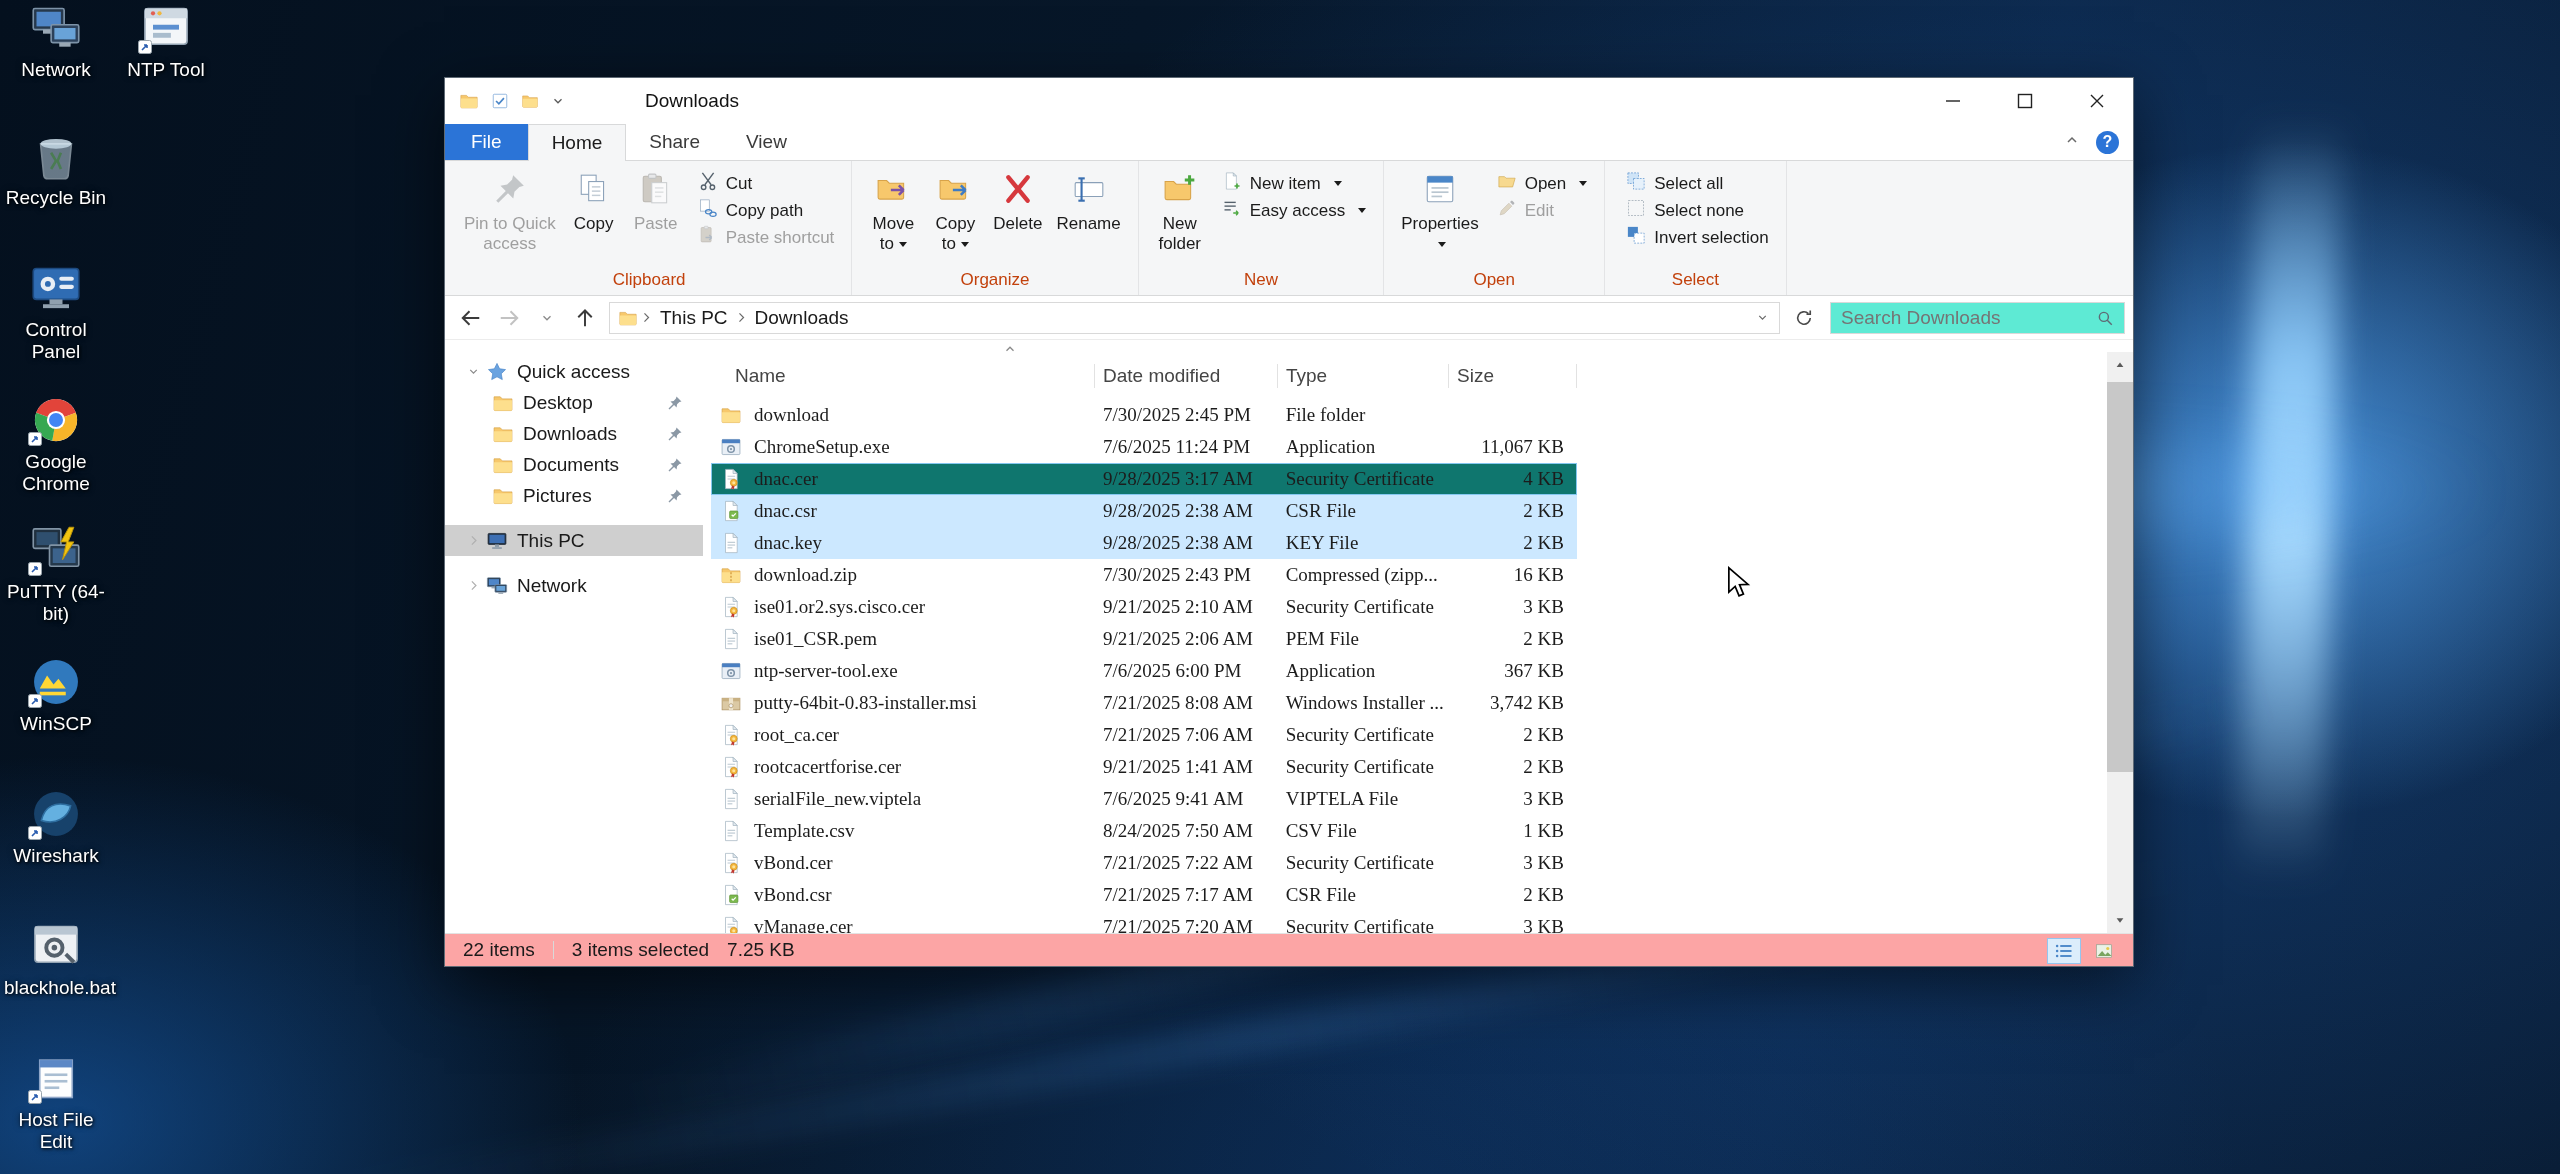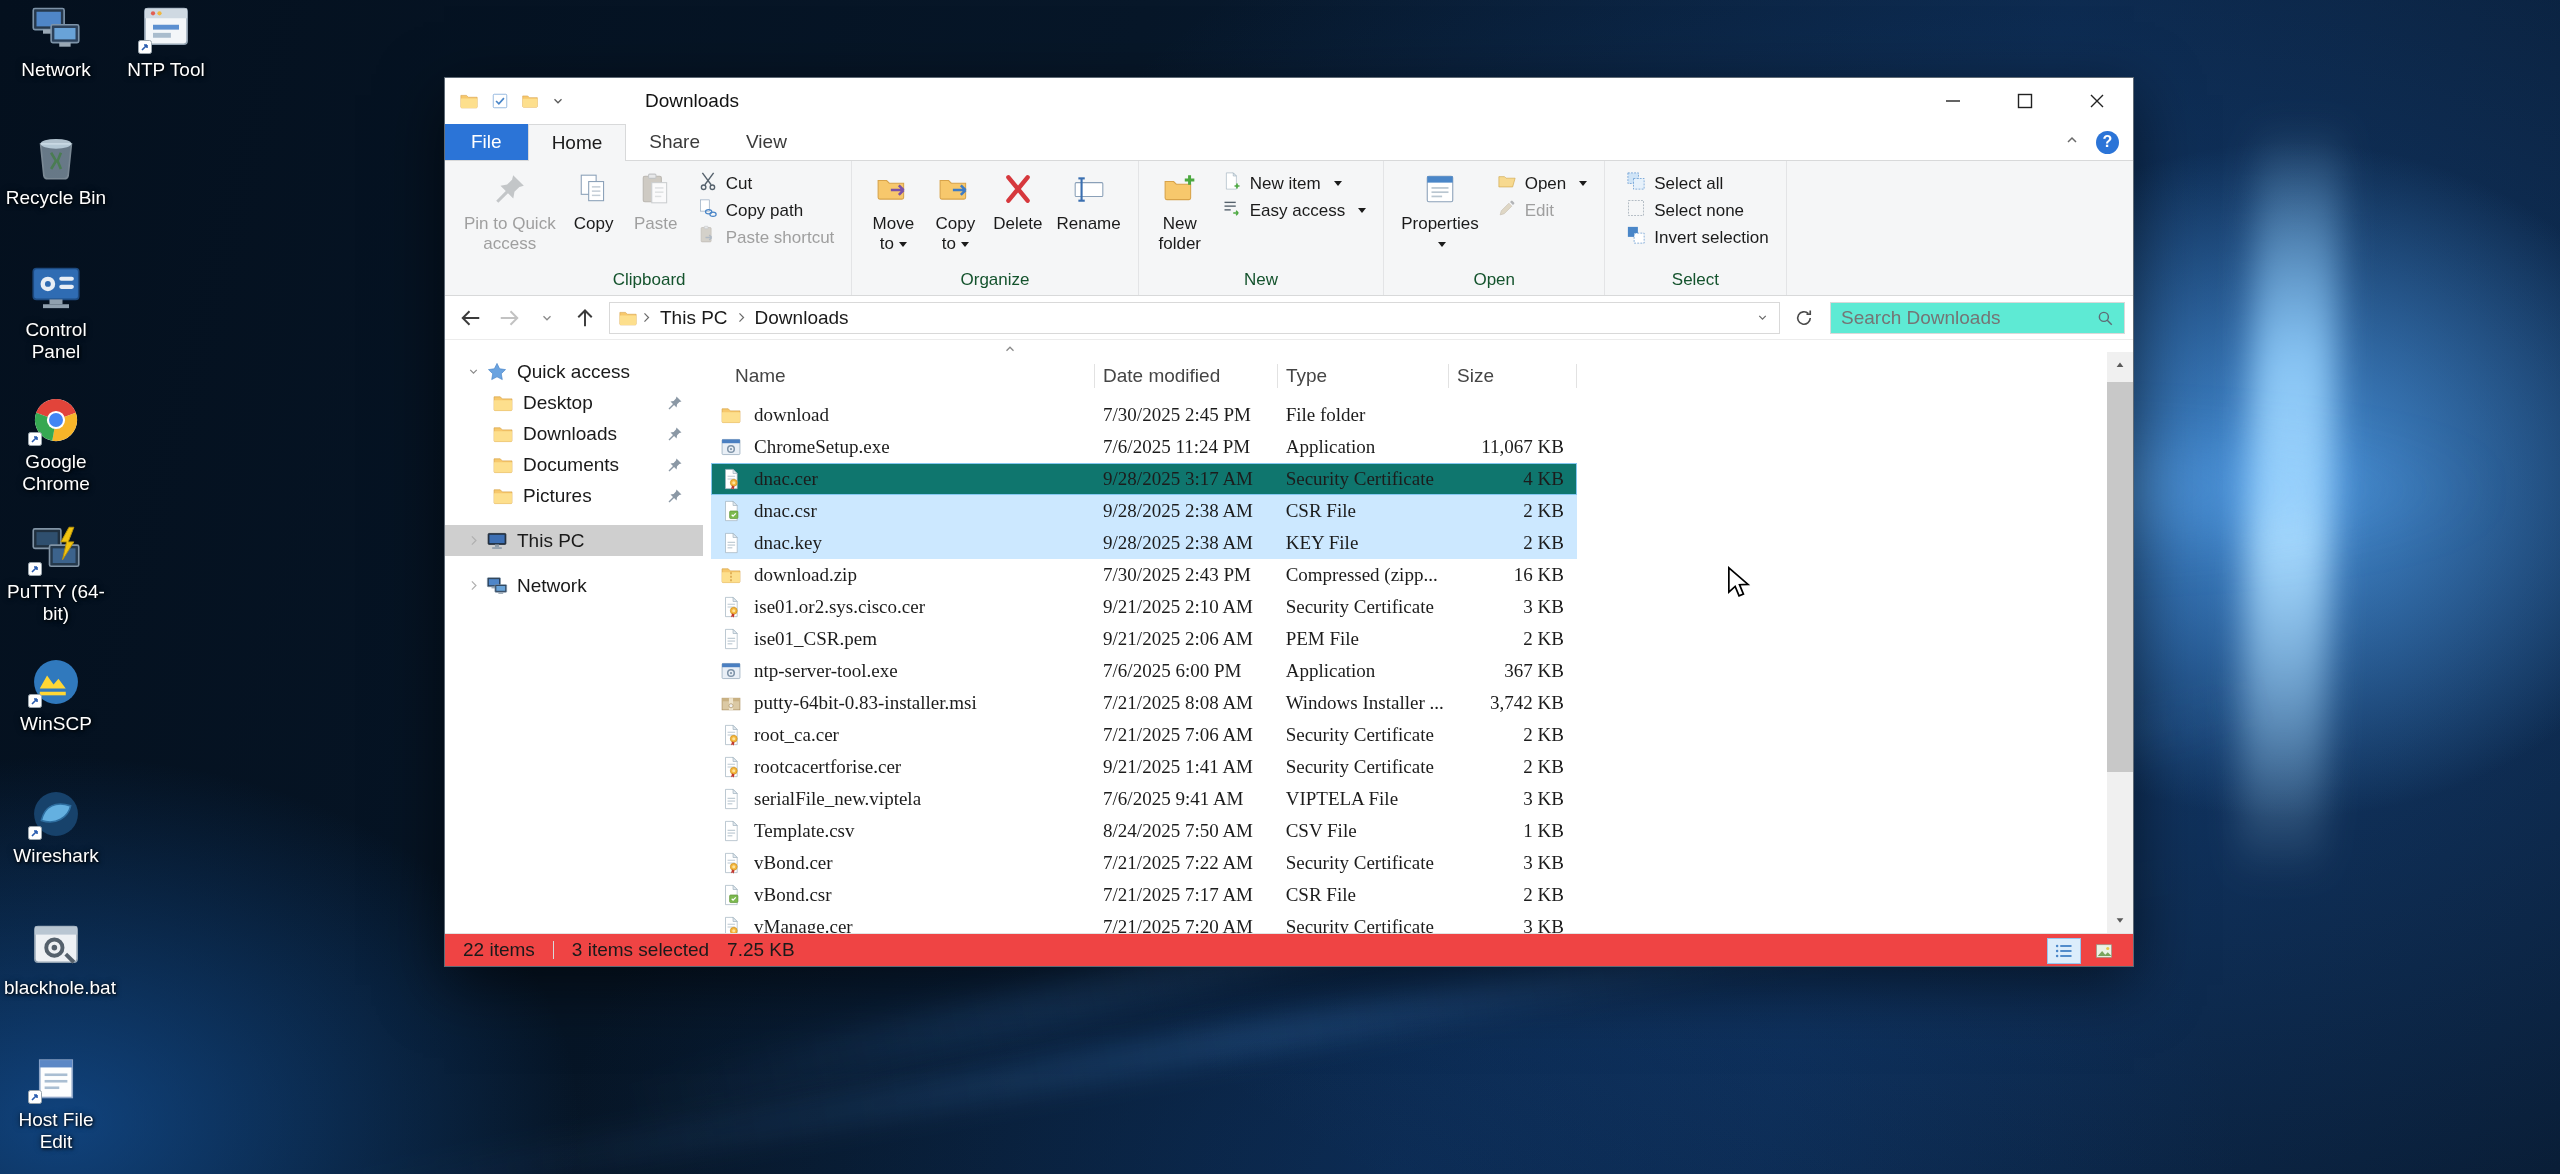"Clipboard" .rib-grouplabel { color: #14532d -> #c2410c }
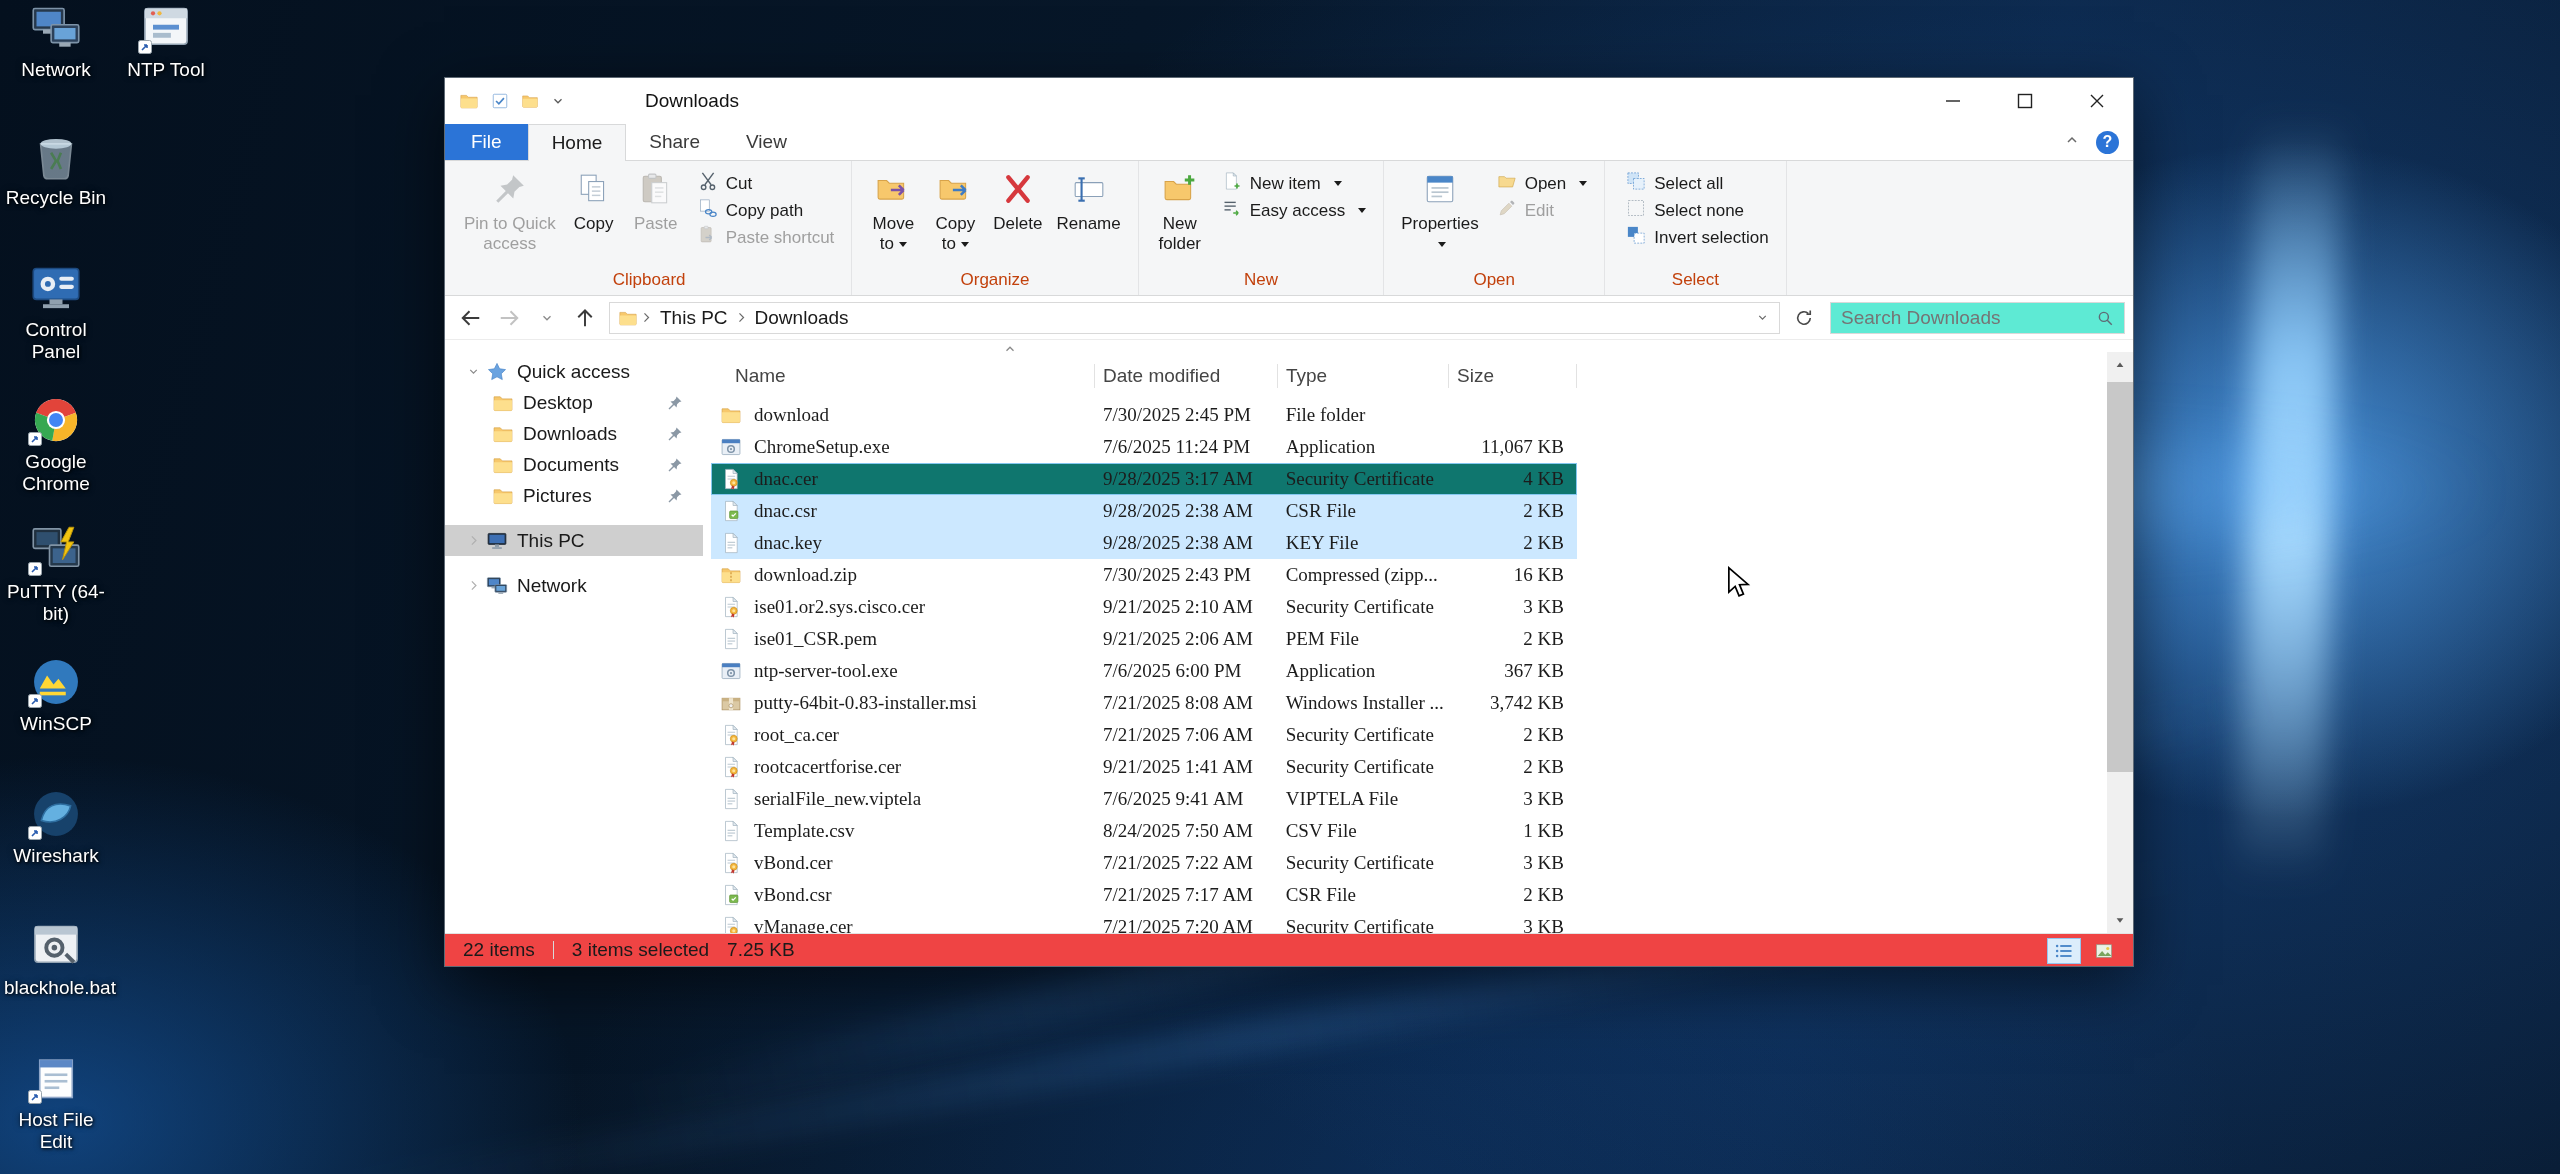"22 items" .statusbar { background: #ef4444 -> #fca5a5 }
